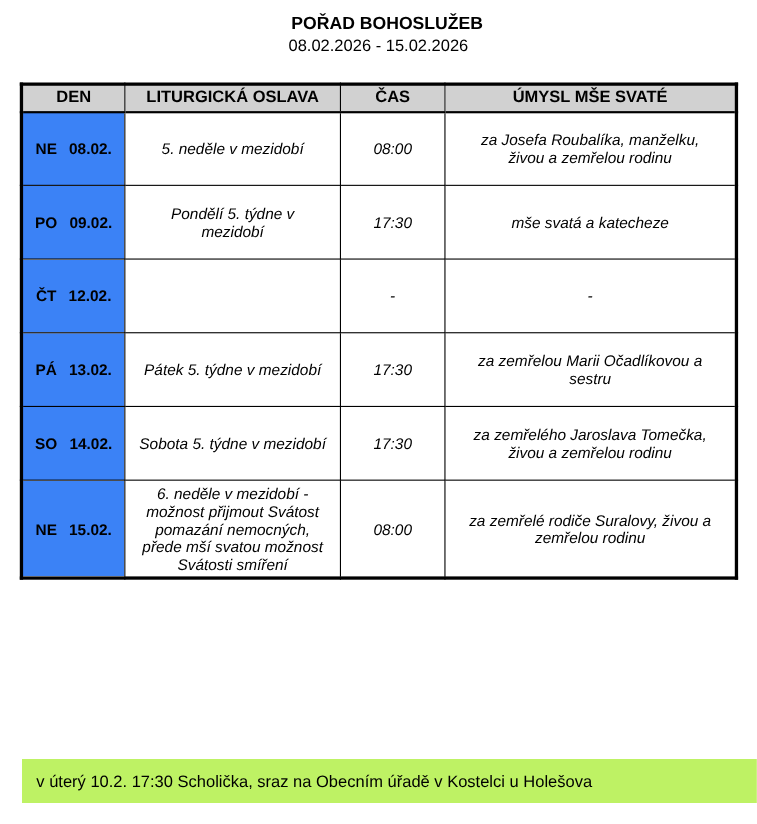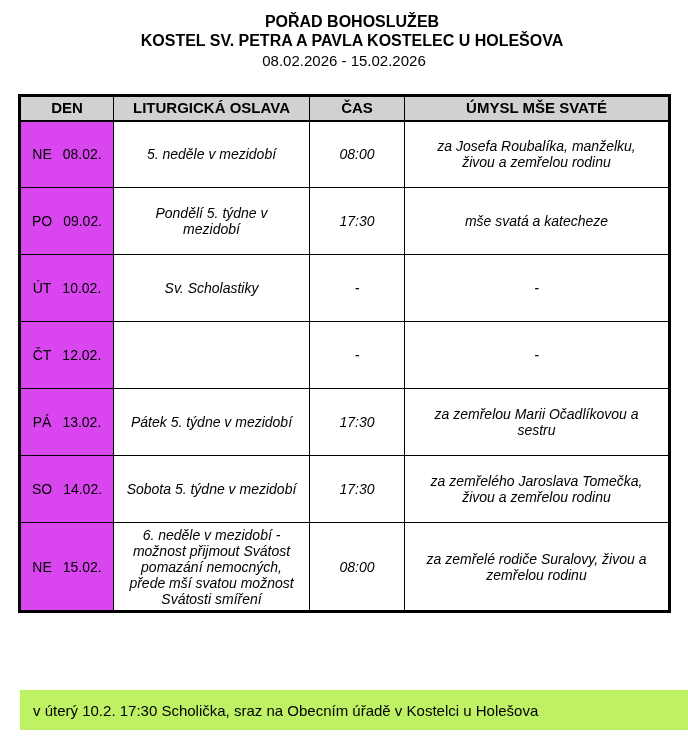"KOSTEL SV. PETRA A PAVLA" div.title-line { html: <div>KOSTEL SV. PETRA A PAVLA KOSTELEC U HOLEŠOVA</div> -> none }
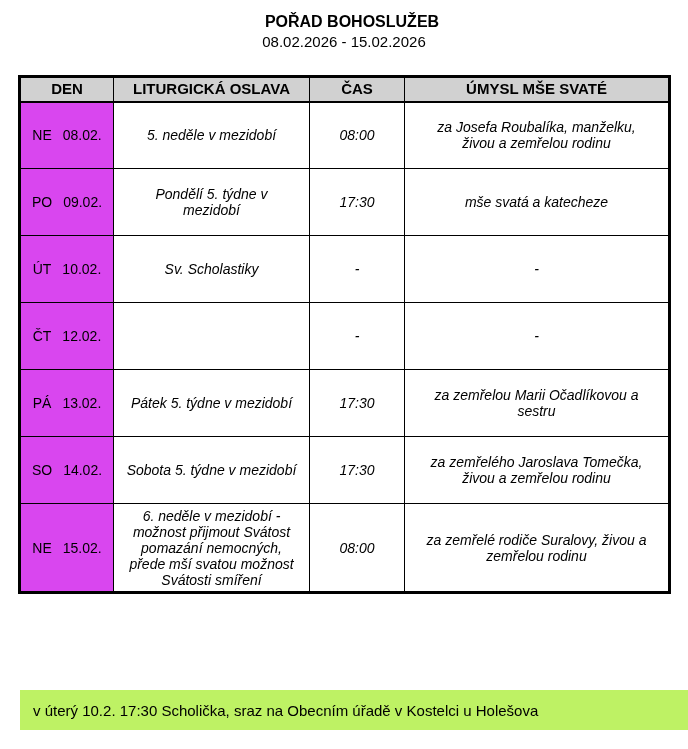"NE" td.day-cell { background: #d946ef -> #3b82f6; font-weight: normal -> bold }
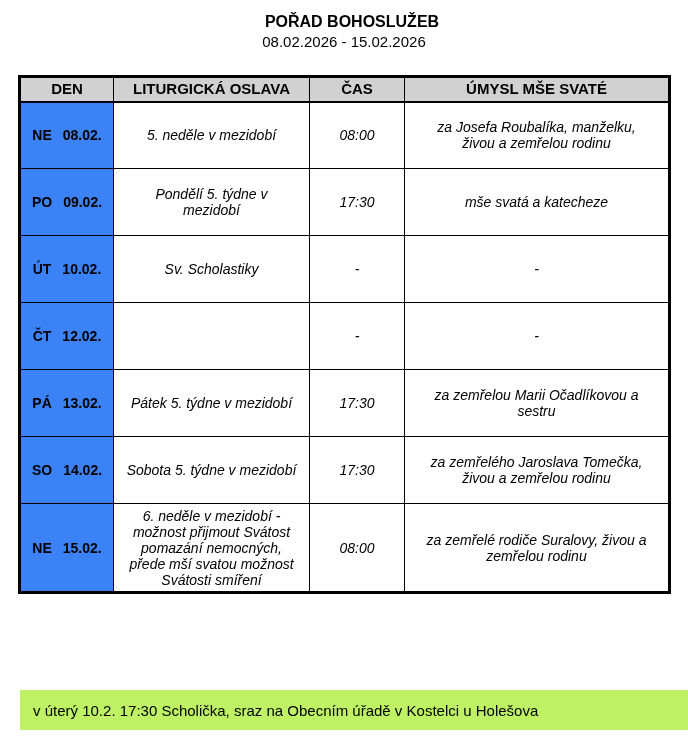"ÚT" tr.r-norm { html: <tr> <td> <span> <span>ÚT</span> <span>10.02.</span> </span> </td> <td>Sv. Scholastiky</td> <td>-</td> <td>-</td> </tr> -> none }
